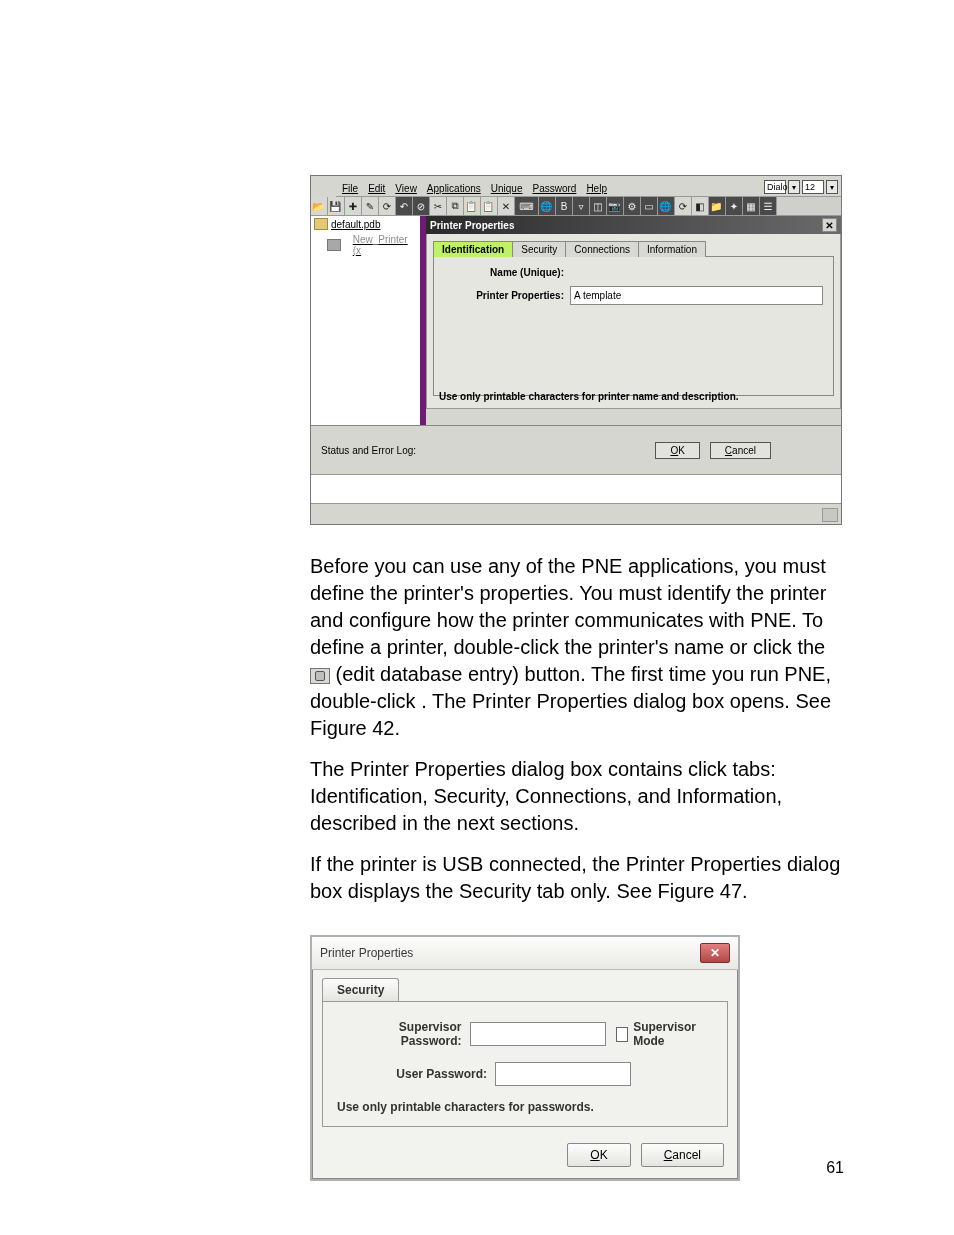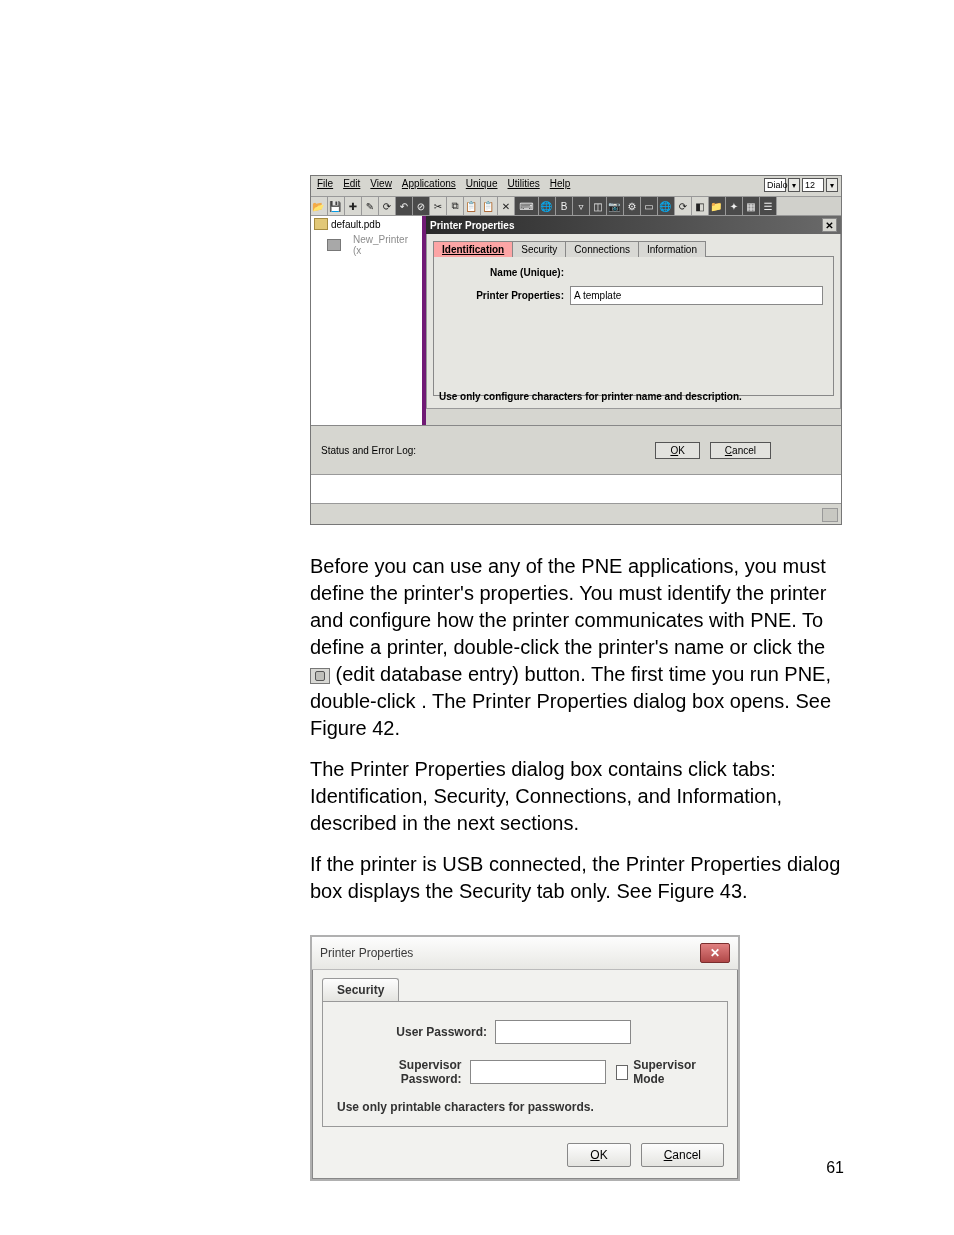"File" .menubar { align-items: flex-start -> flex-end; margin-left: none -> 25px }
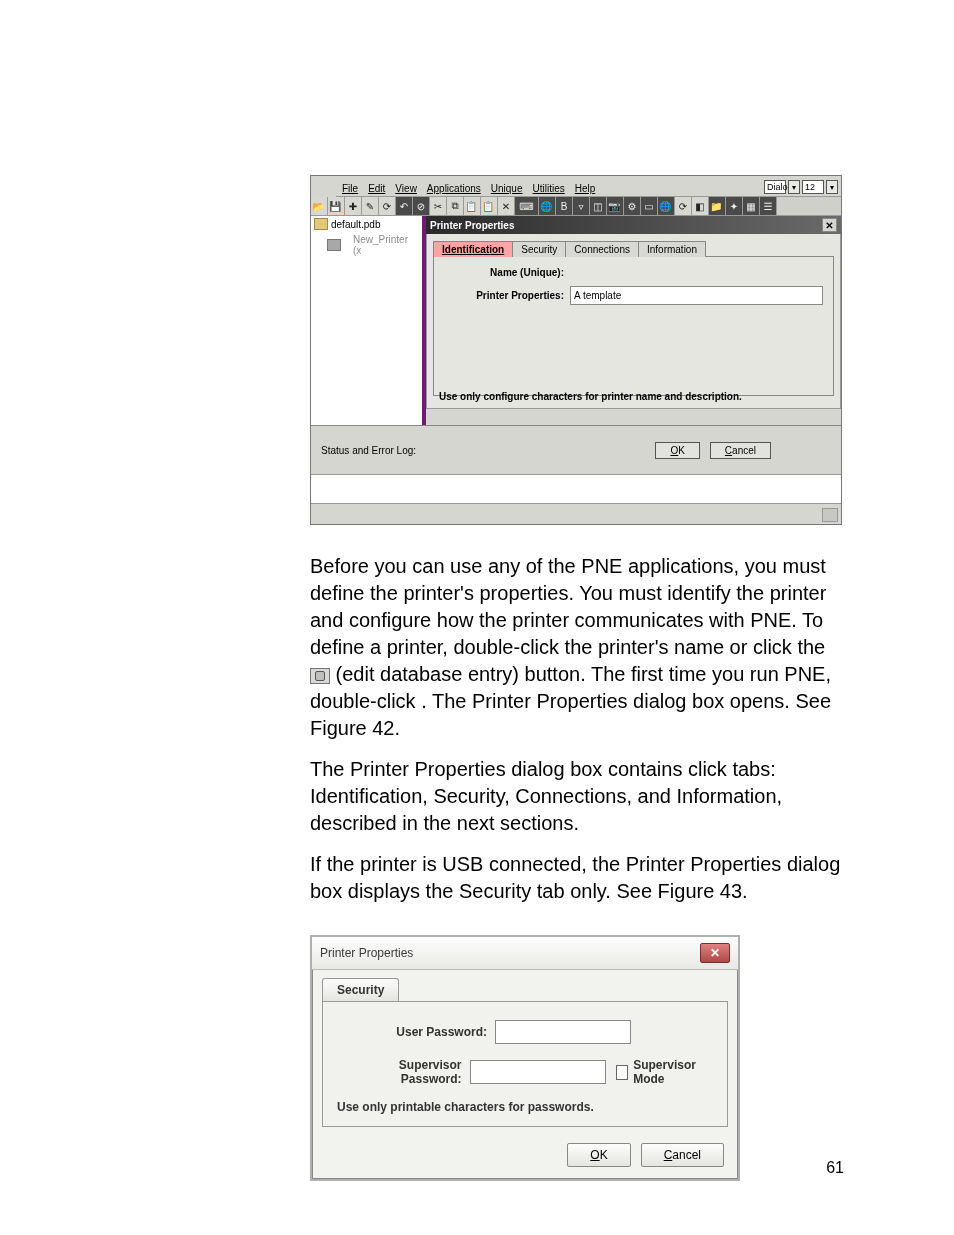"Utilities" span.und { text: Utilities -> Password }
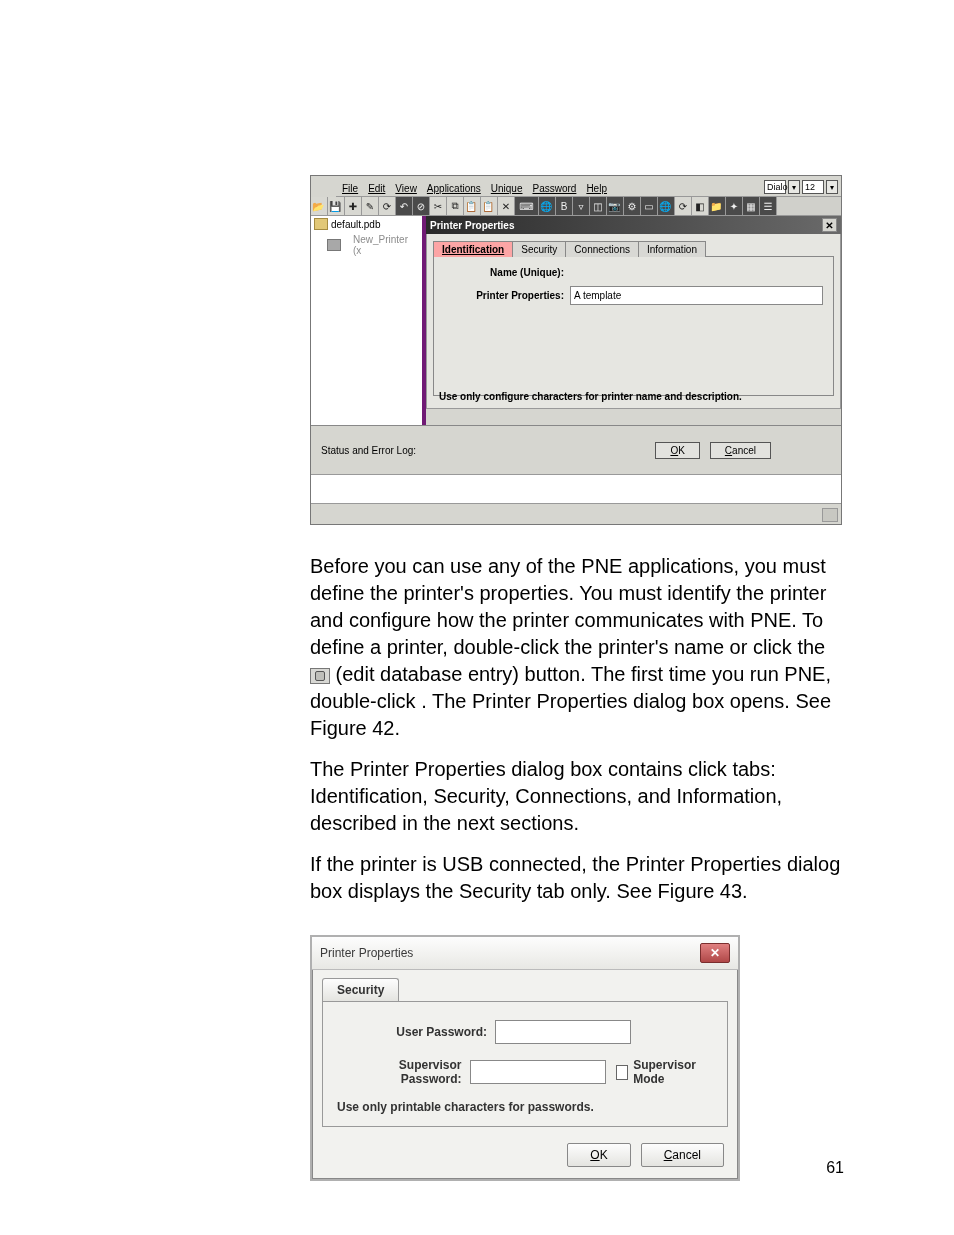"default.pdb" .treepane { border-right: 4px solid #701a75 -> 6px solid #701a75; text-decoration: none -> underline }
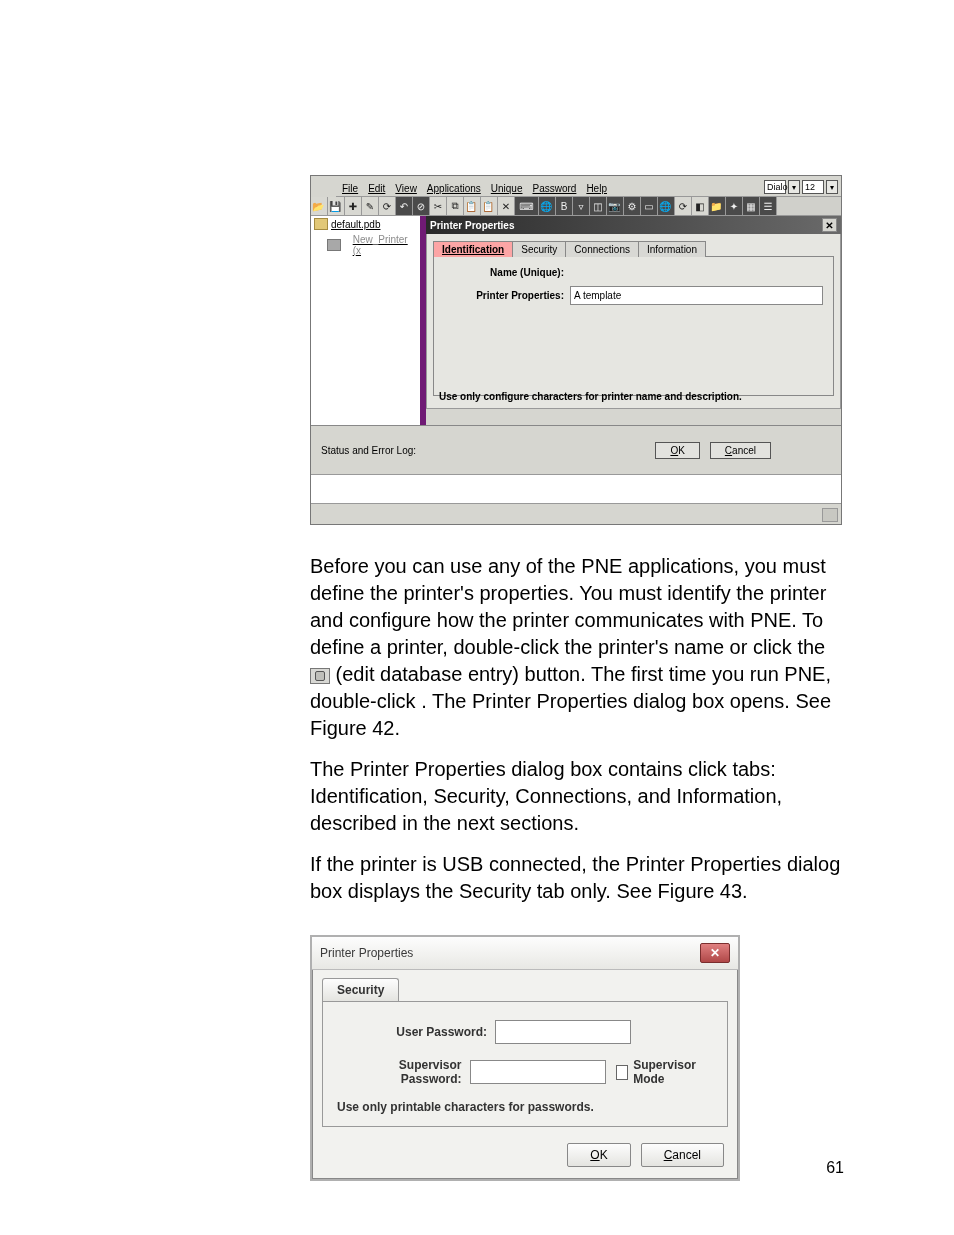"Identification" .tab.active { background: #fca5a5 -> #bef264; text-decoration: underline -> none }
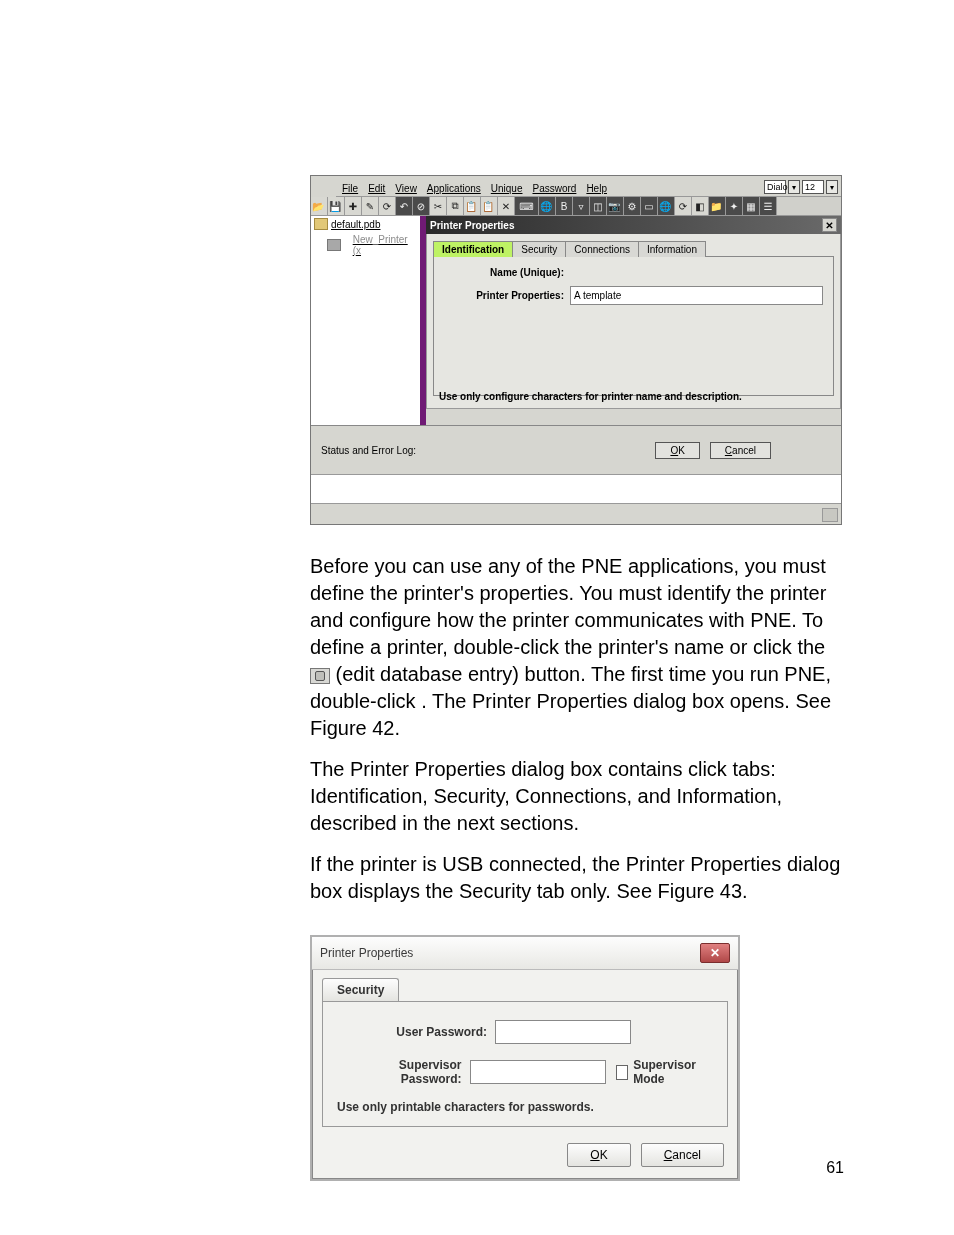"Use only configure characters for" div.hint { text: configure -> printable }
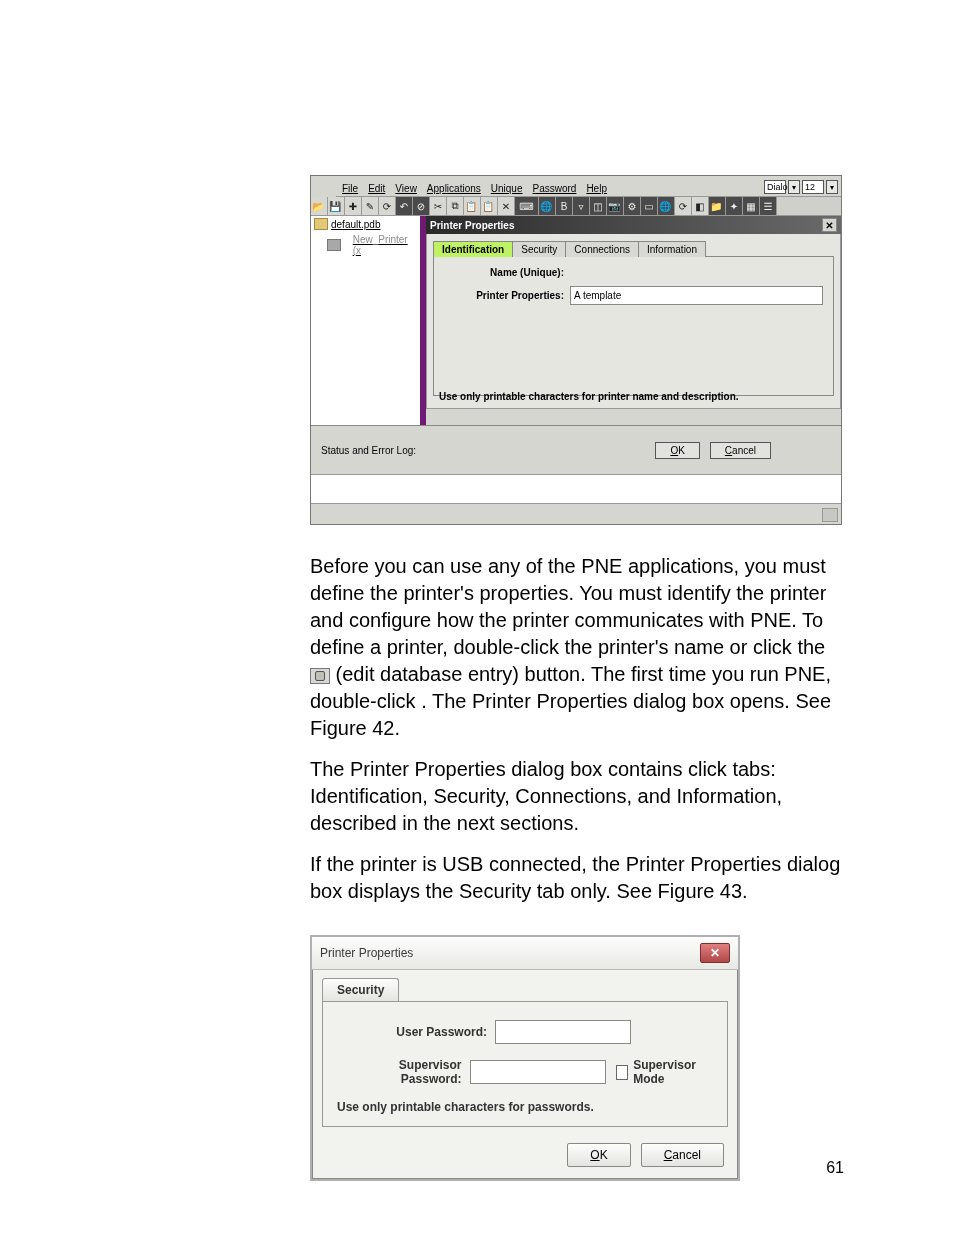"If the printer is USB" p.para { text: 43 -> 47 }
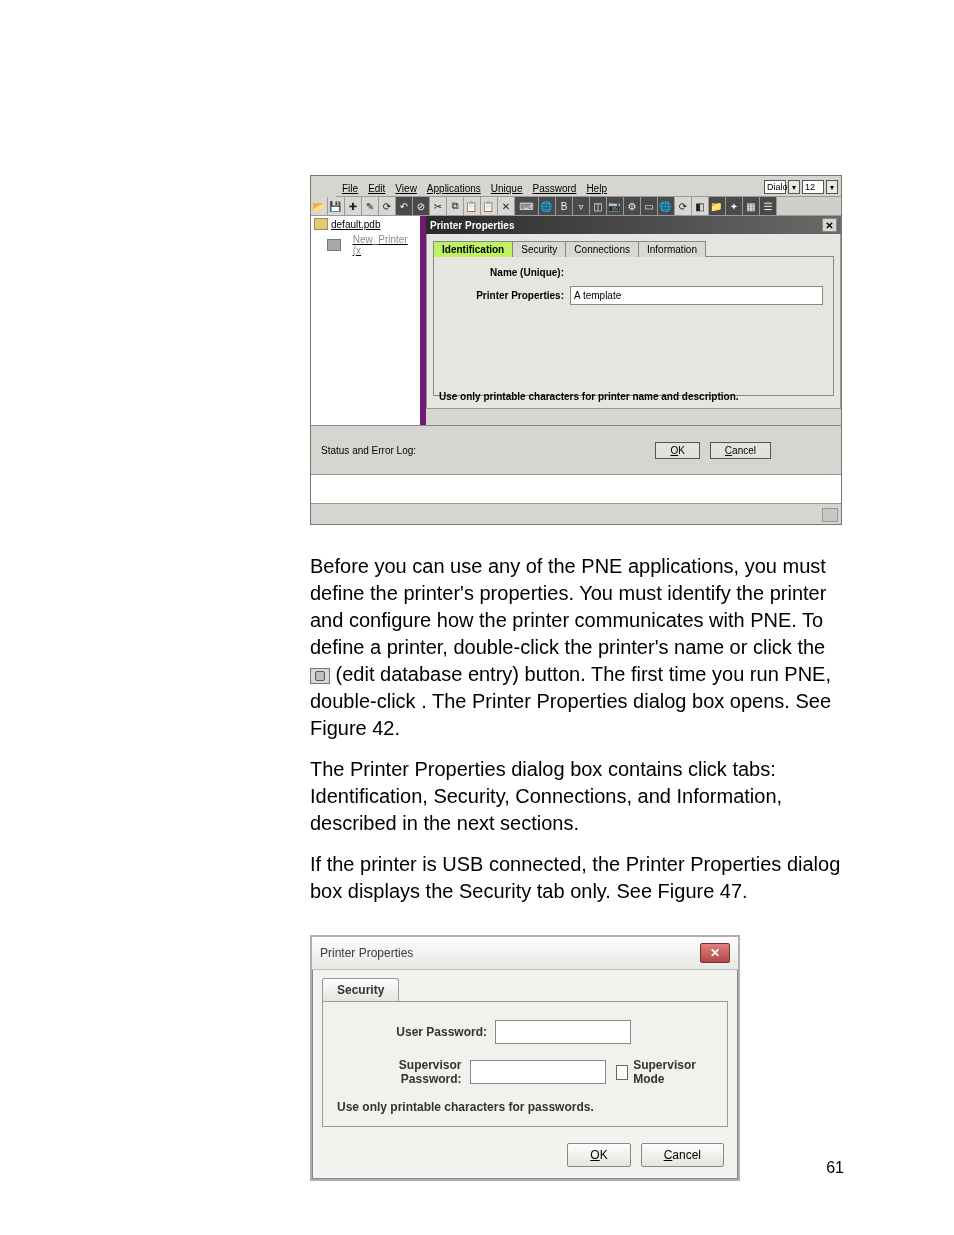"User Password:" div.frow { order: before "Supervisor Password:" -> after "Supervisor Password:" }
